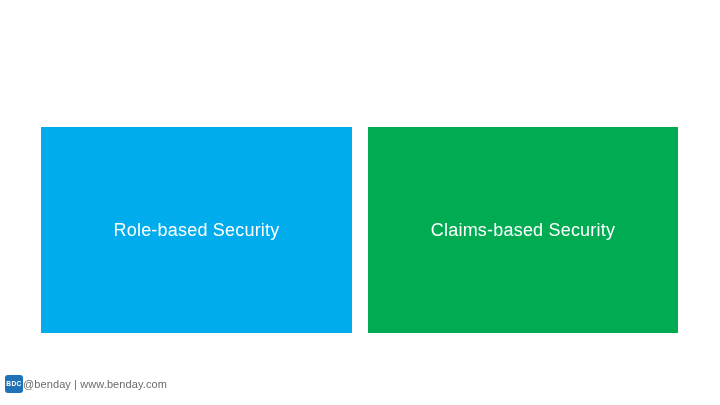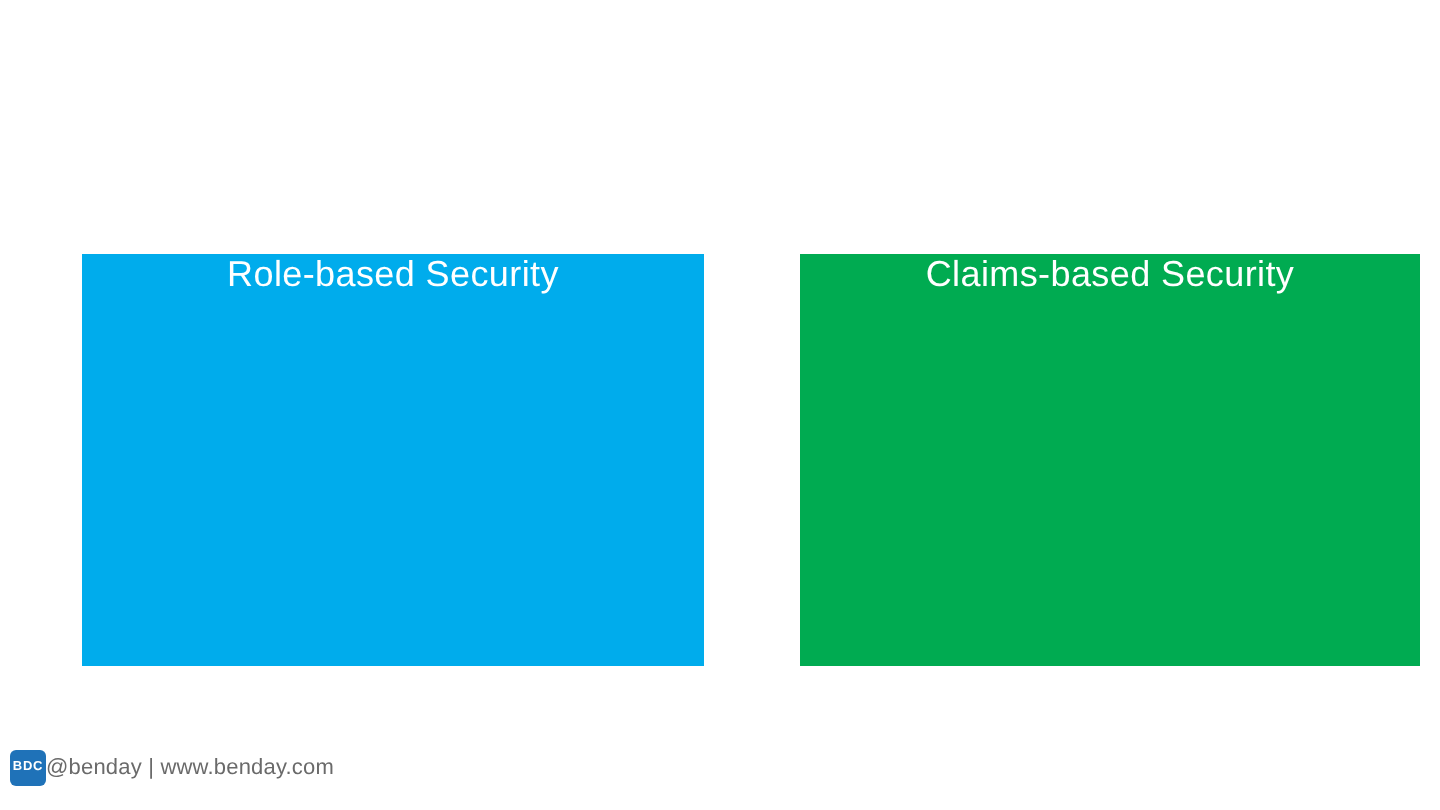"Role-based Security" .box { align-items: none -> center }
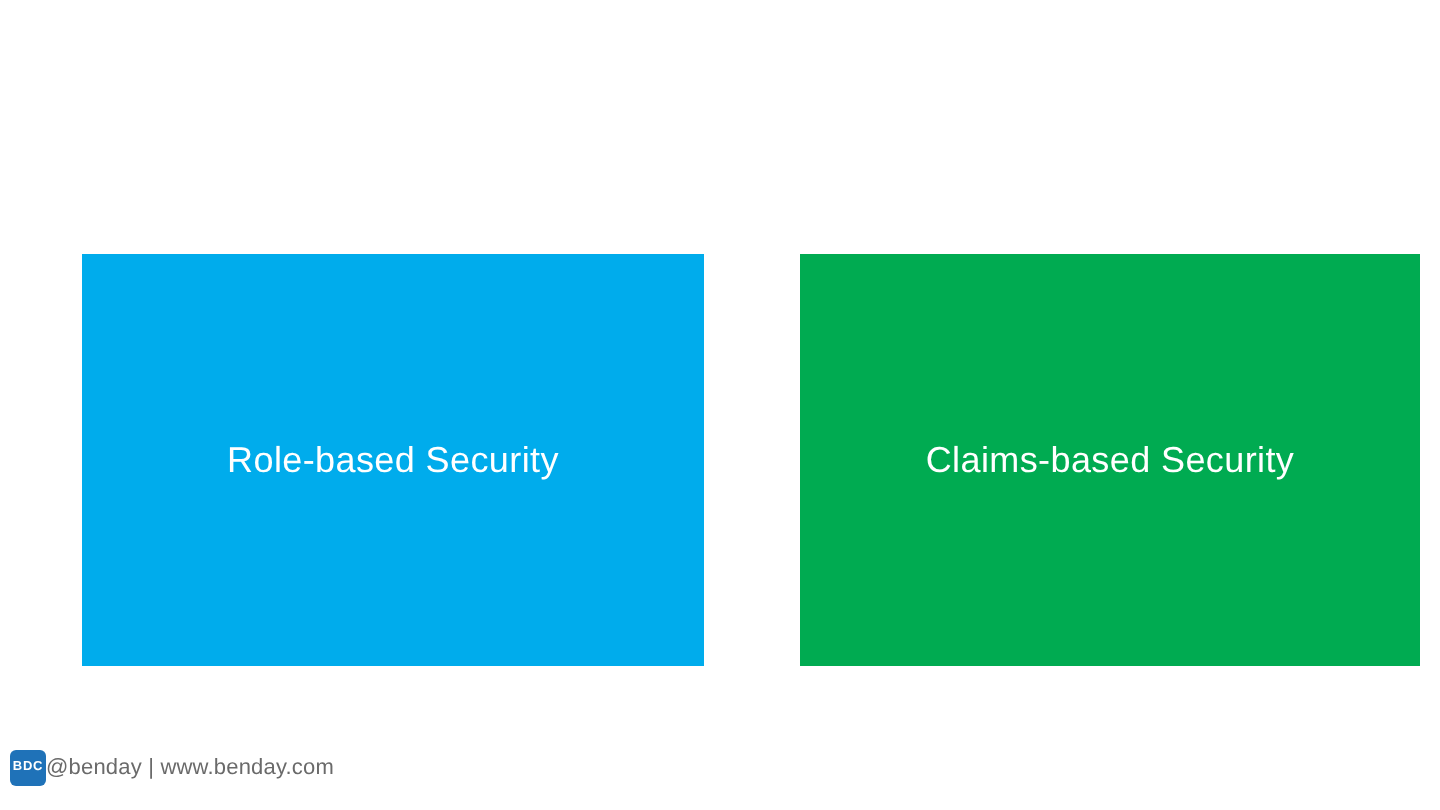"Claims-based Security" div.box { margin-left: 32px -> none }
